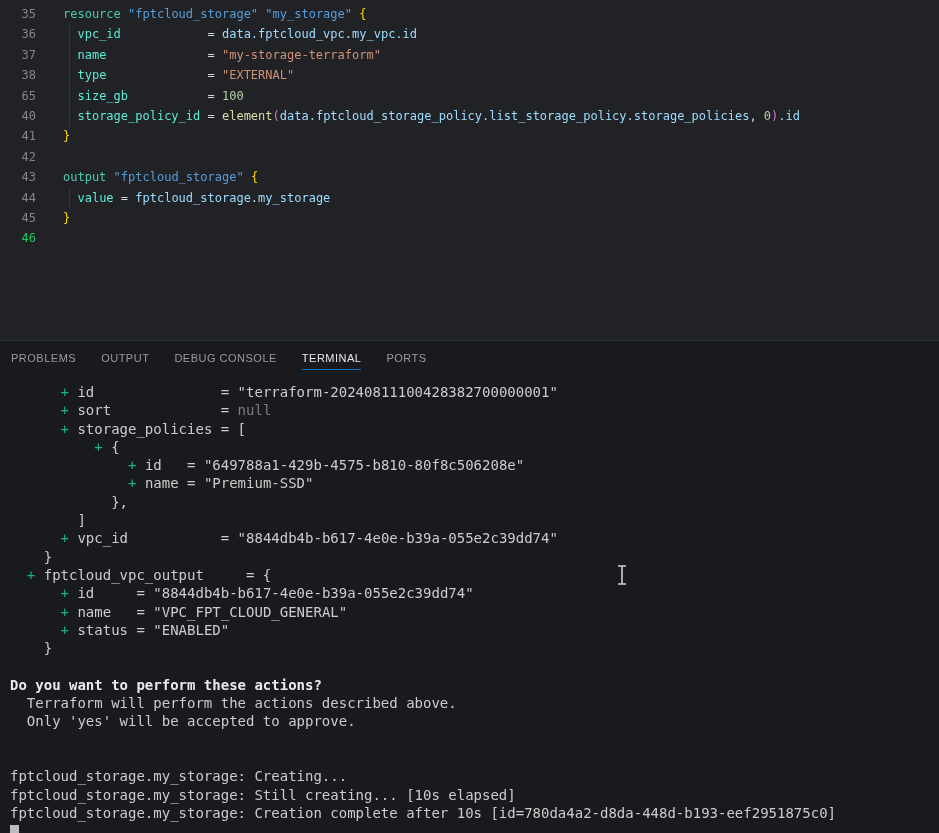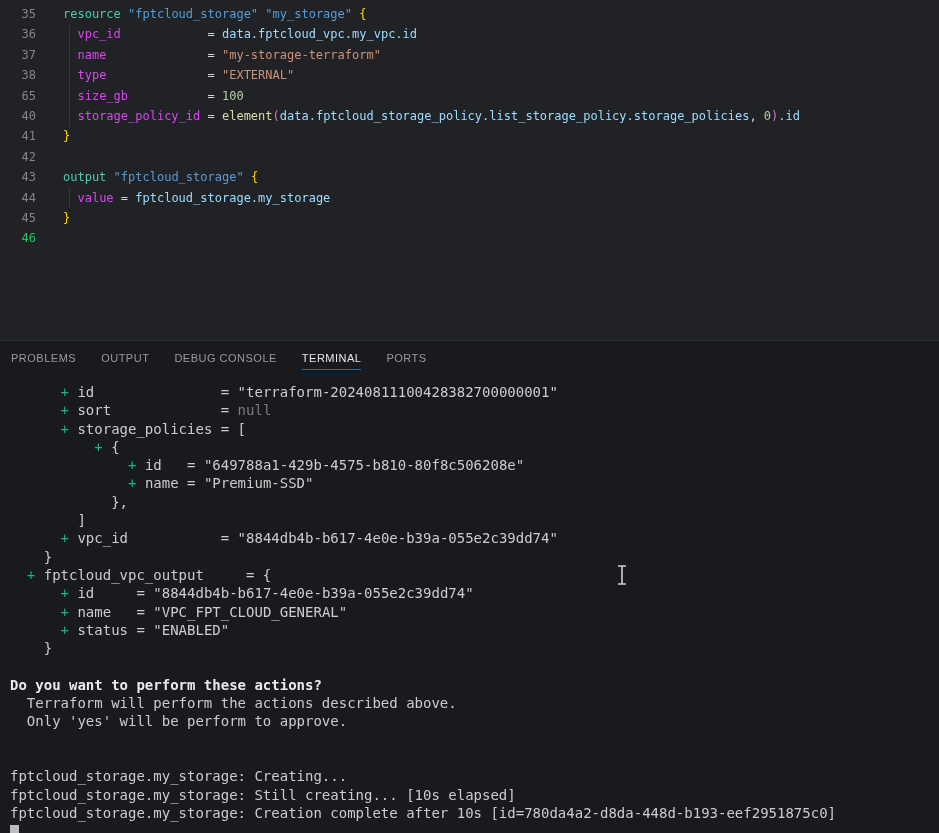"vpc_id" .tk-prop { color: #d946ef -> #5eead4 }
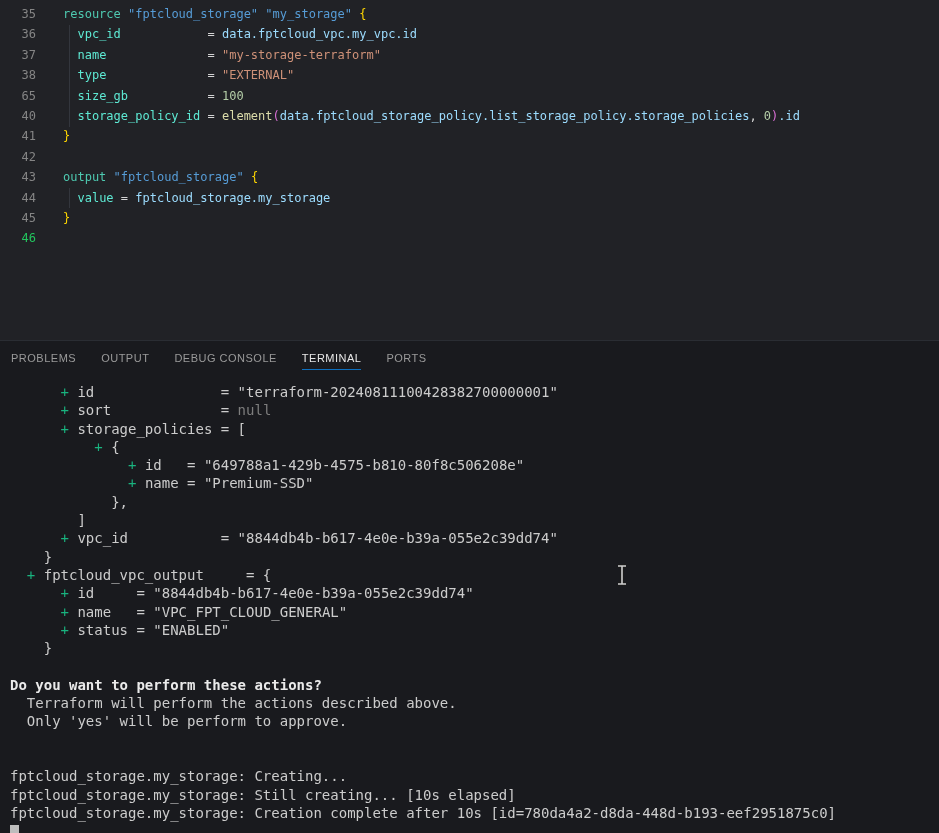"Only 'yes' will be perform" span.tm-p { text: perform -> accepted }
